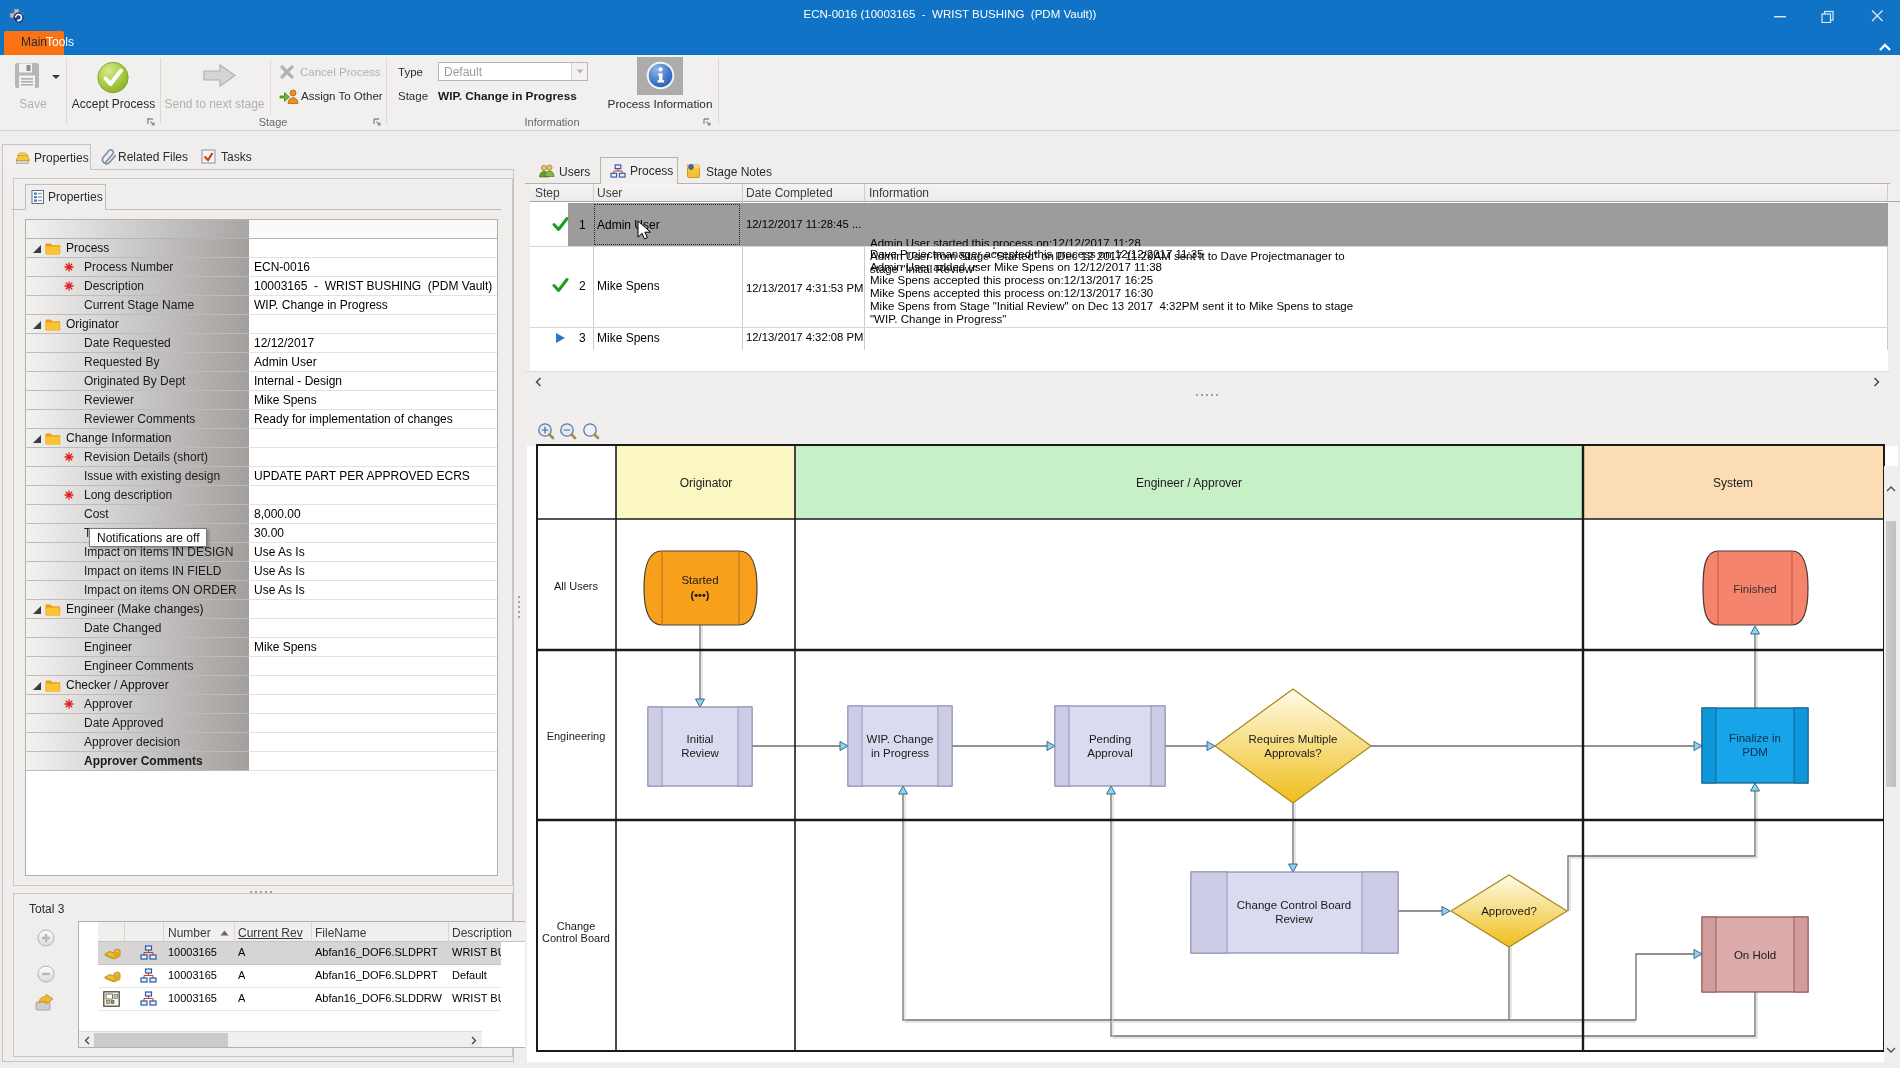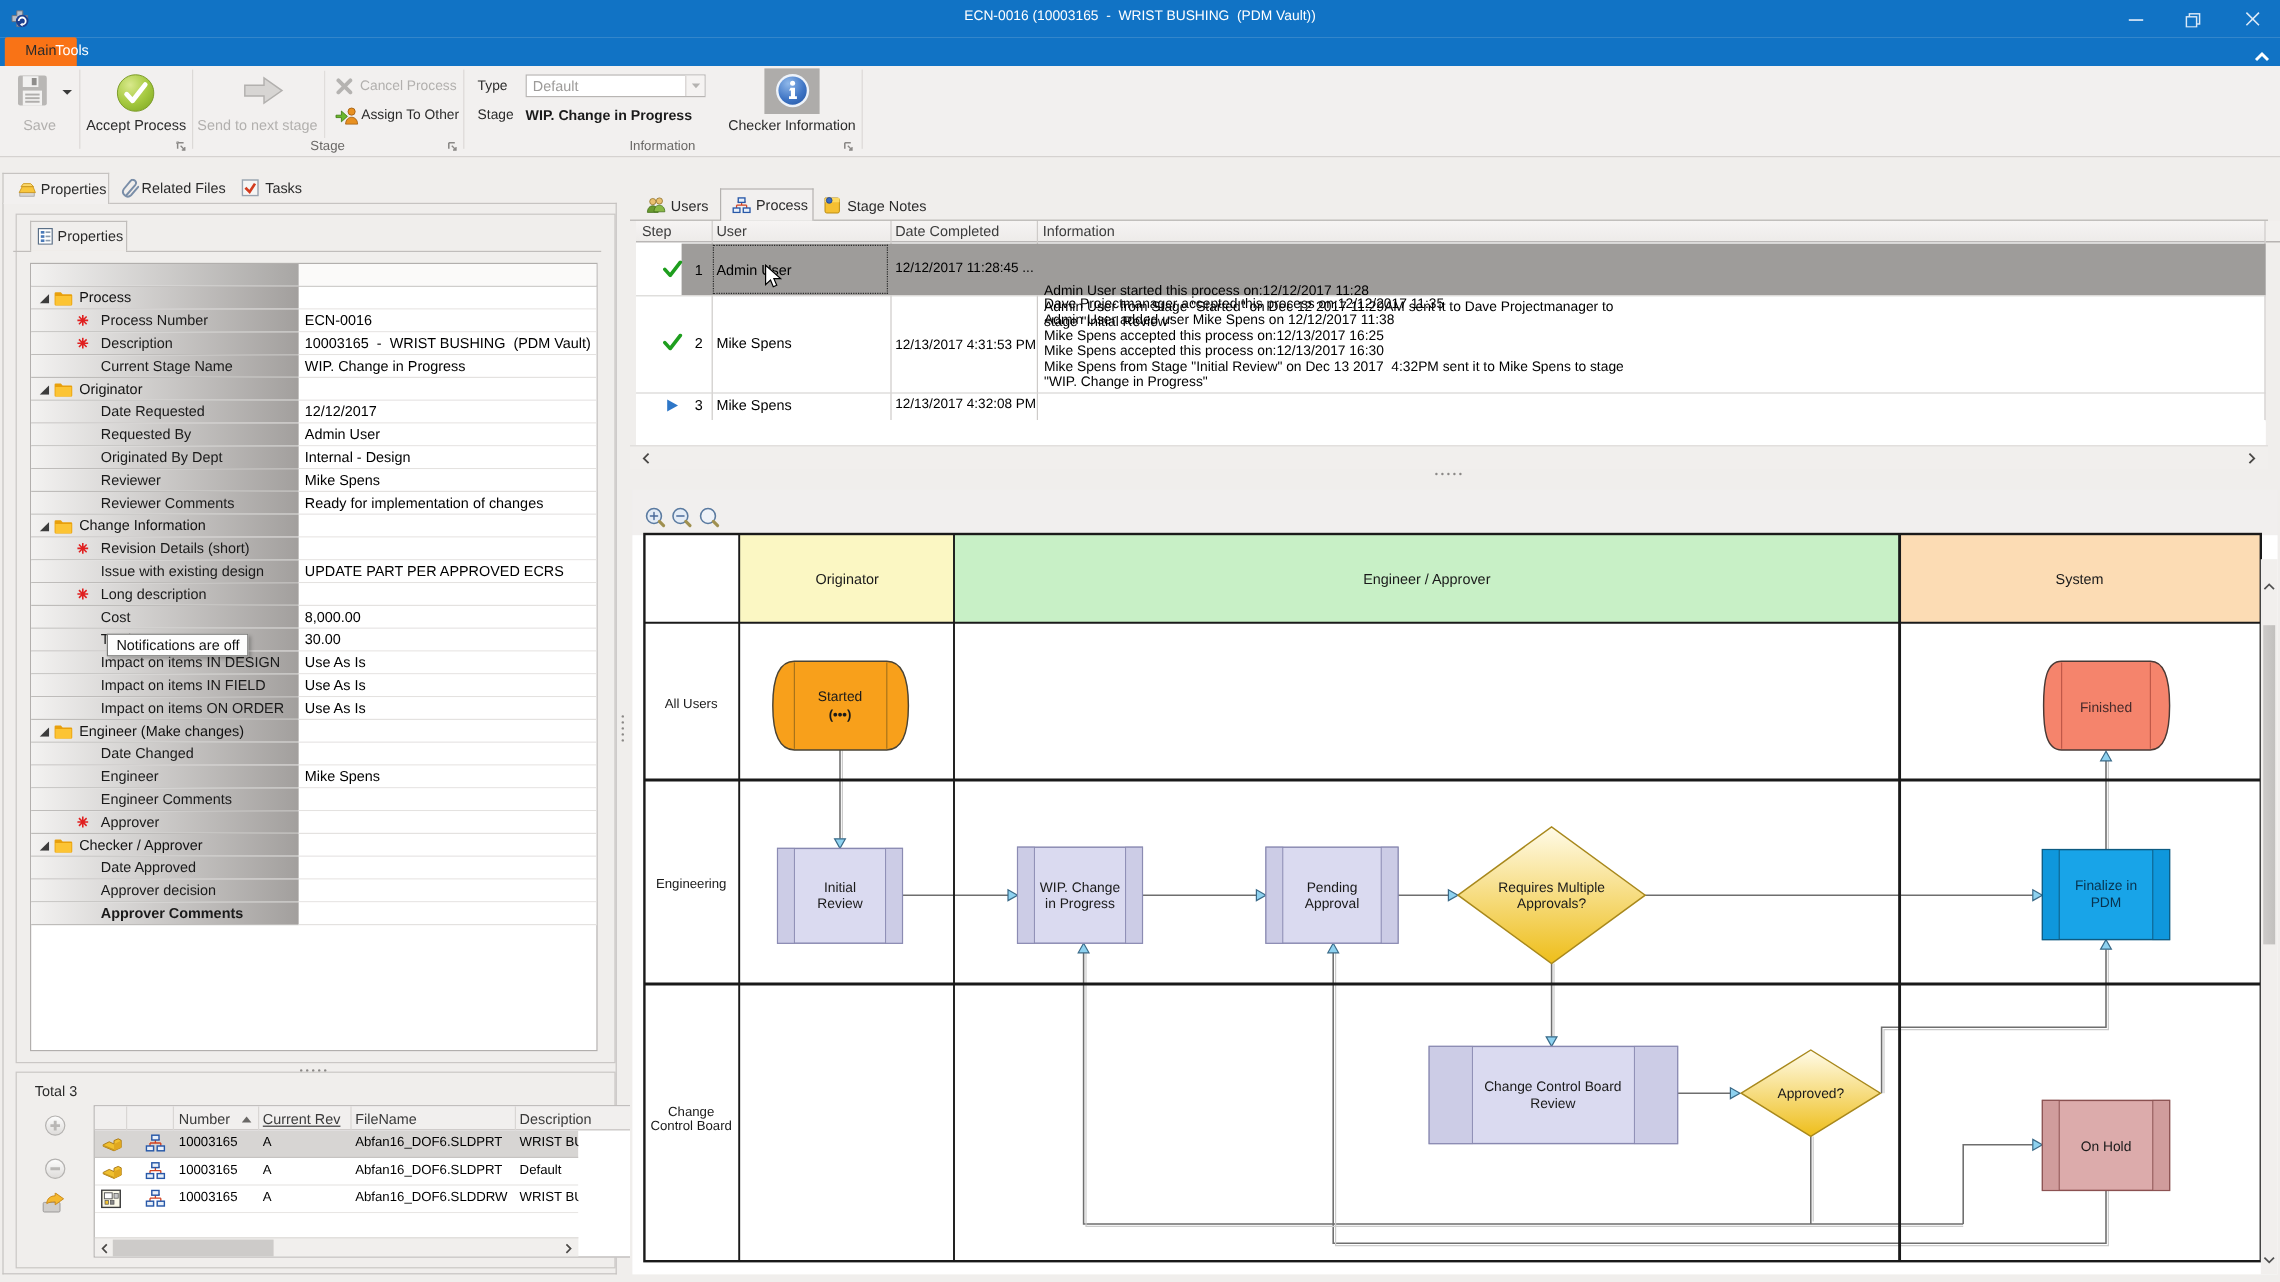"Checker Information" div.abs { text: Checker -> Process }
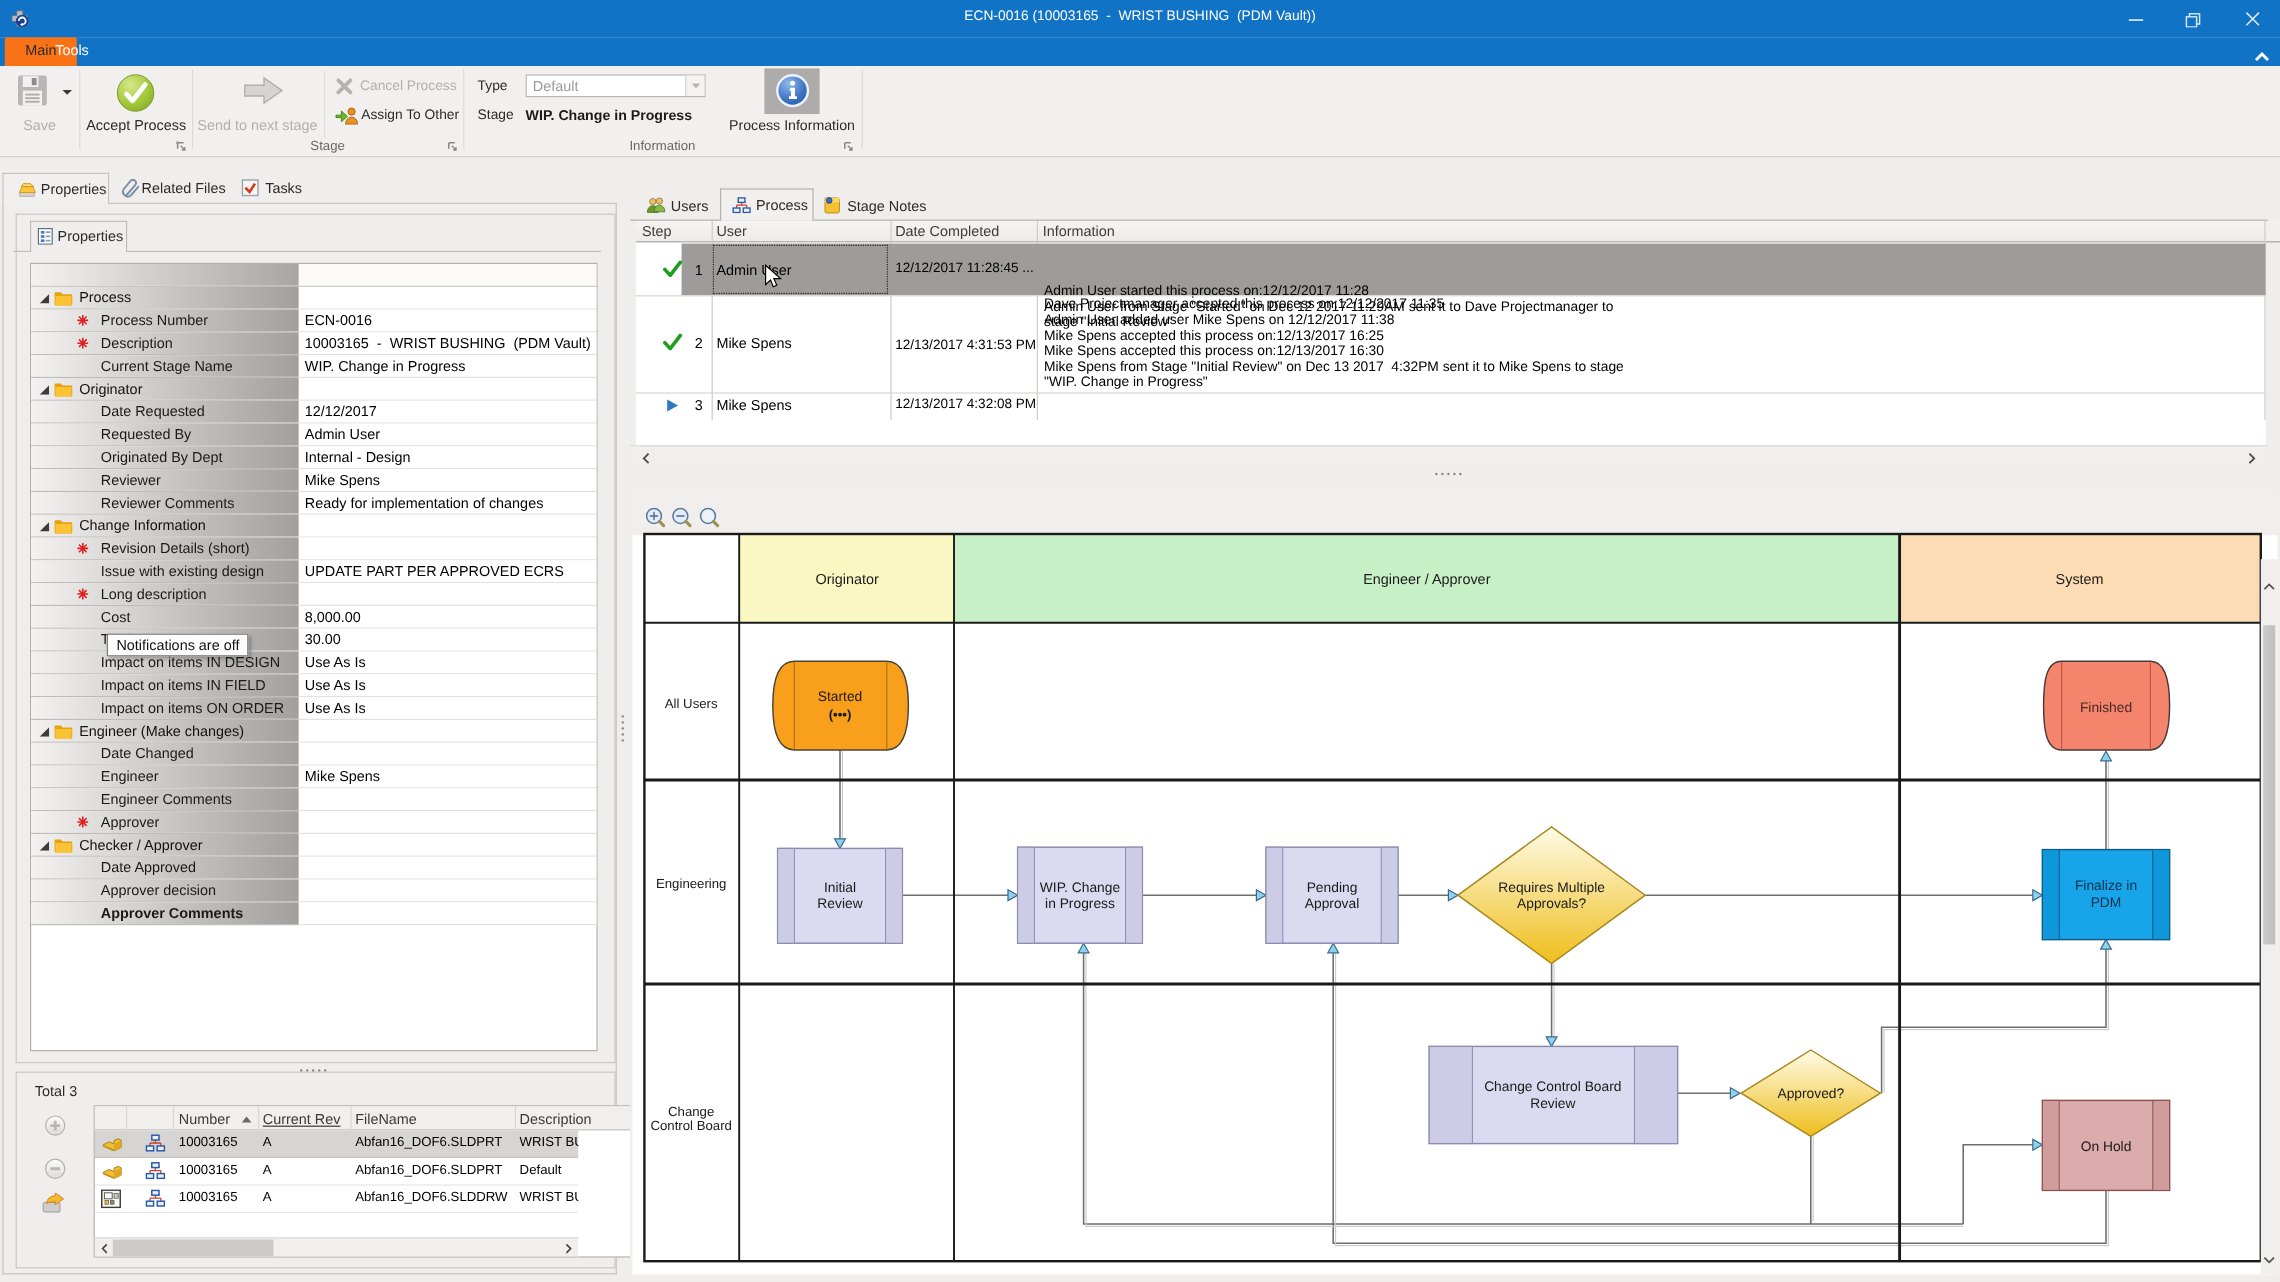"Approver" div.pr { order: before "Checker / Approver" -> after "Checker / Approver" }
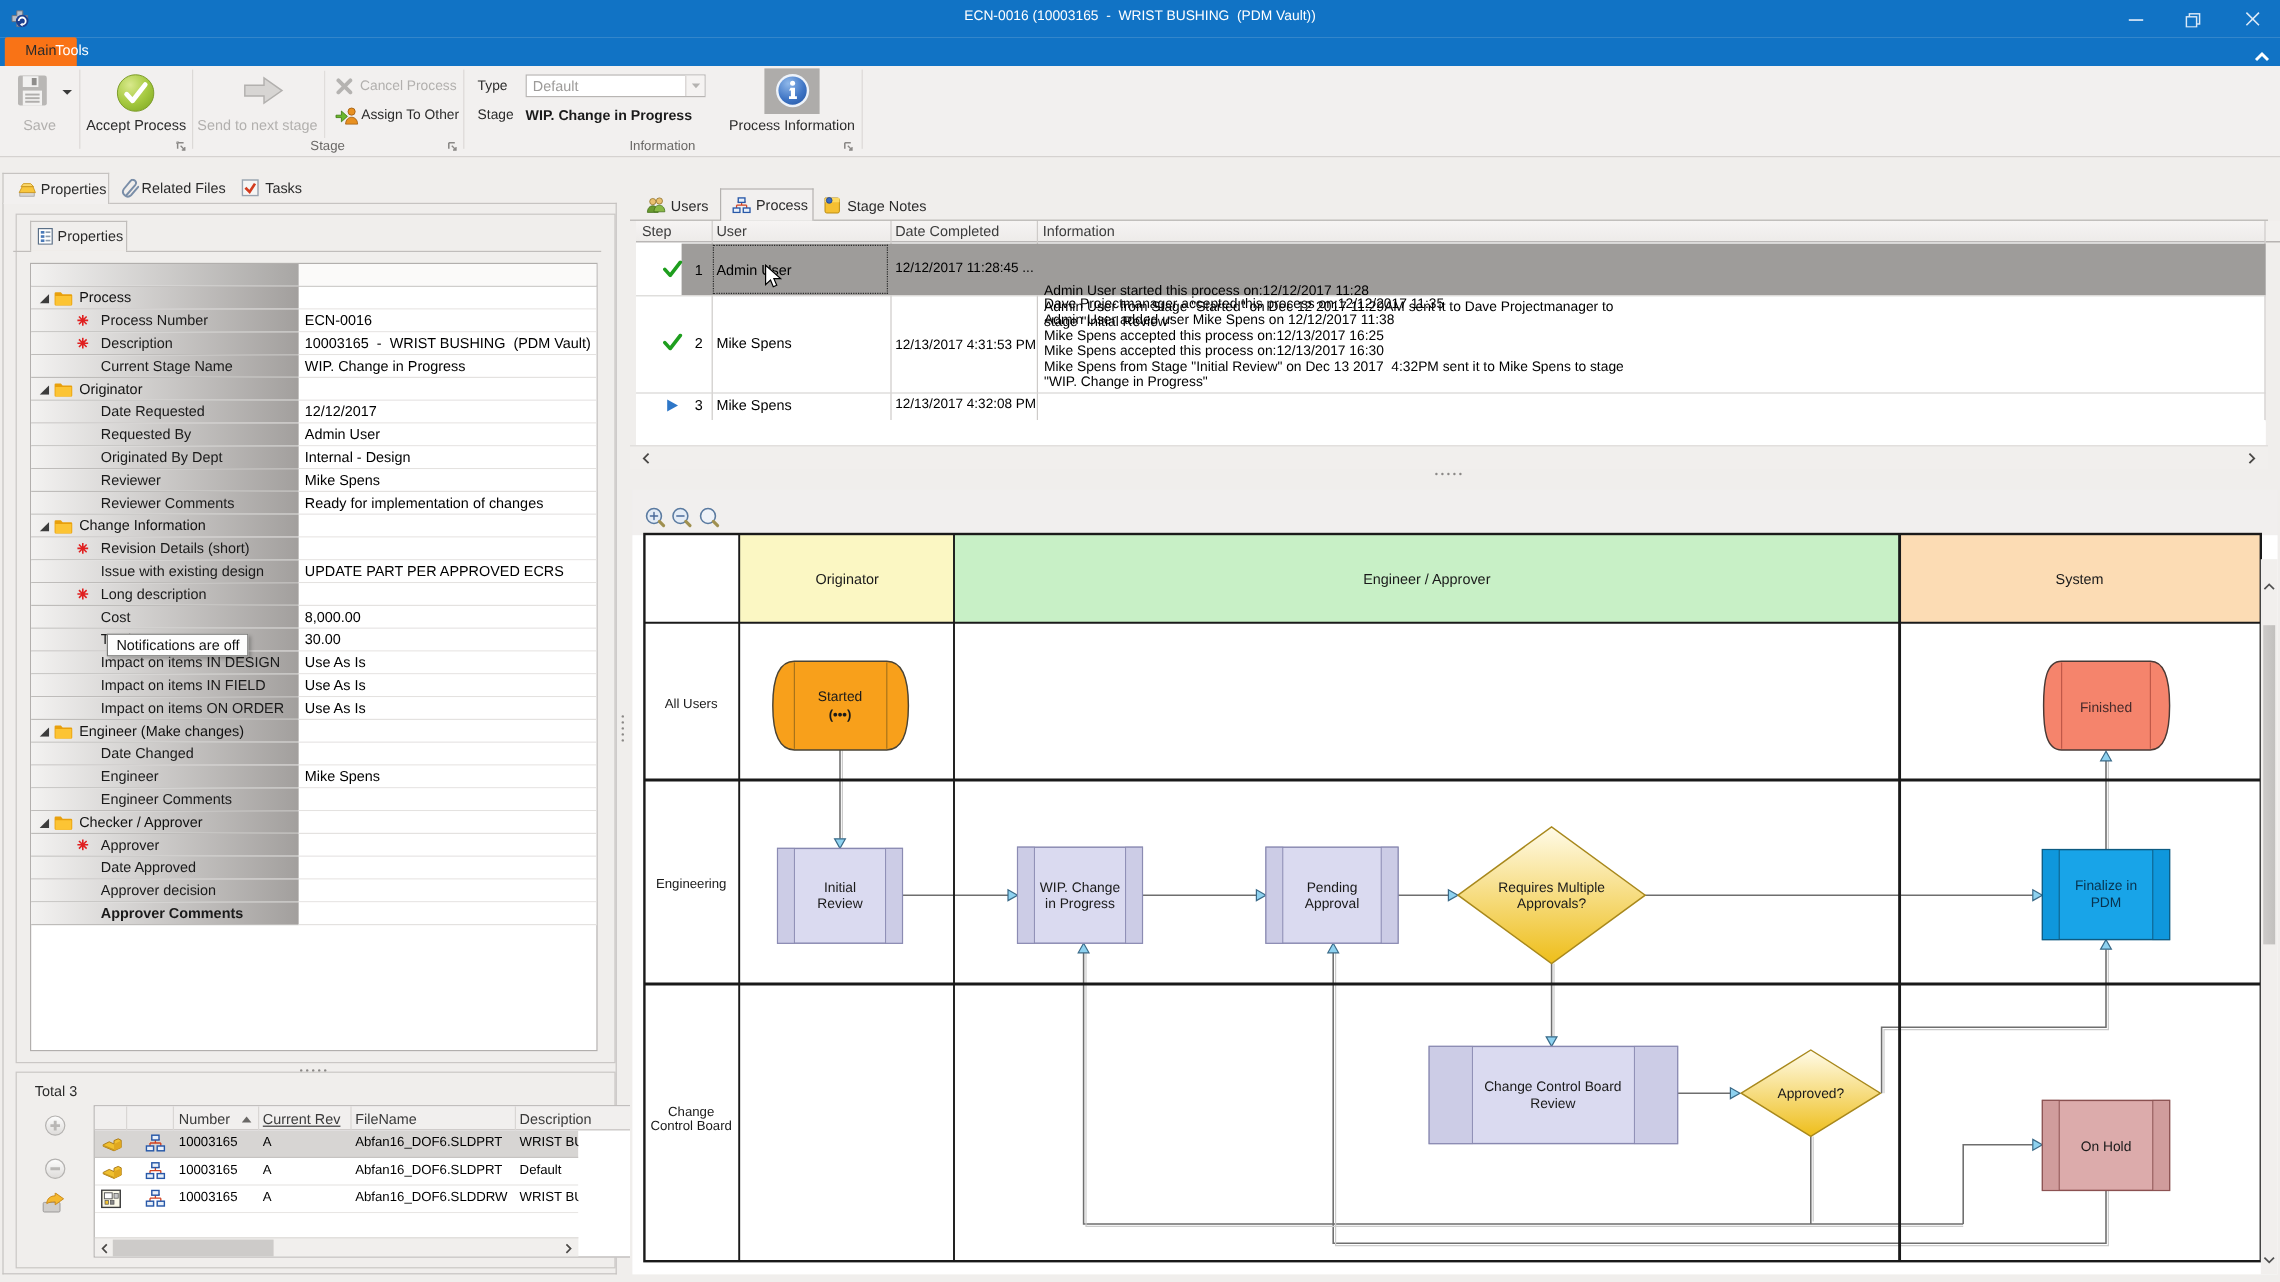"Number" div.abs { padding-left: none -> 19px }
